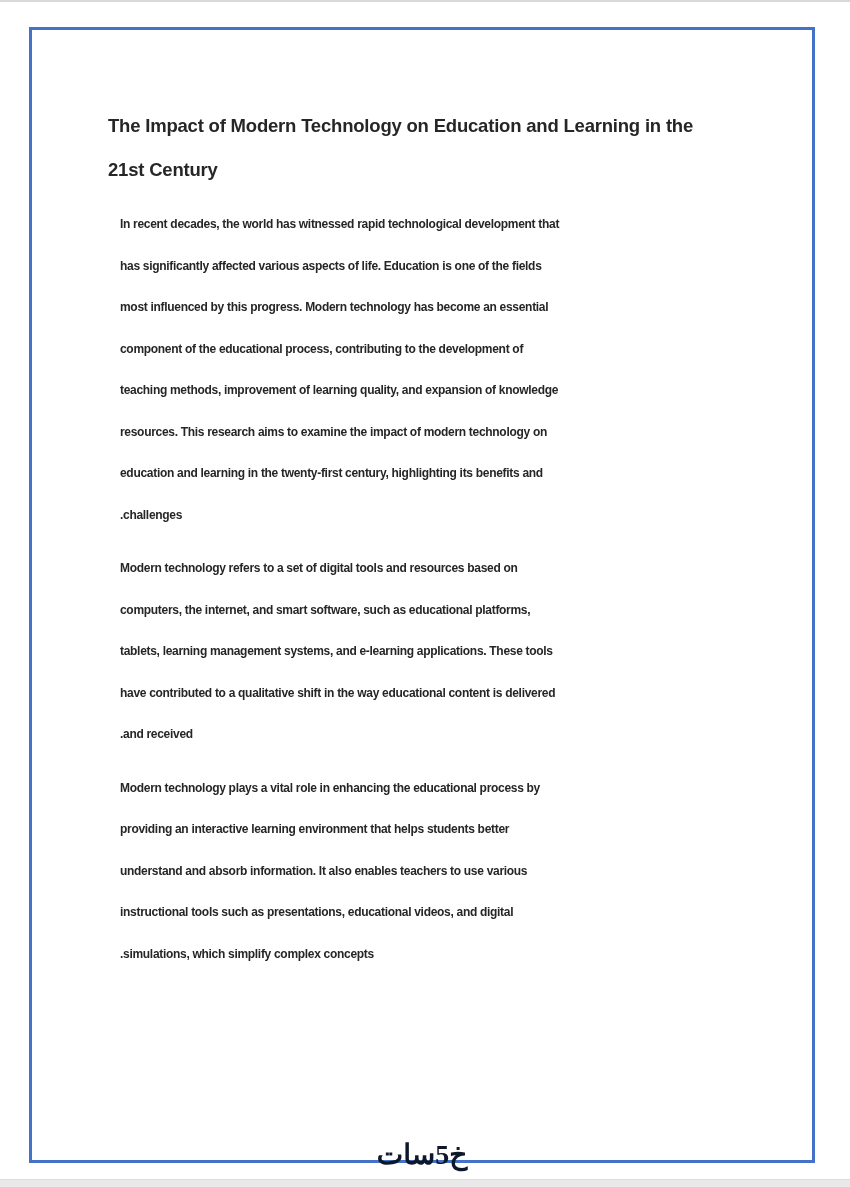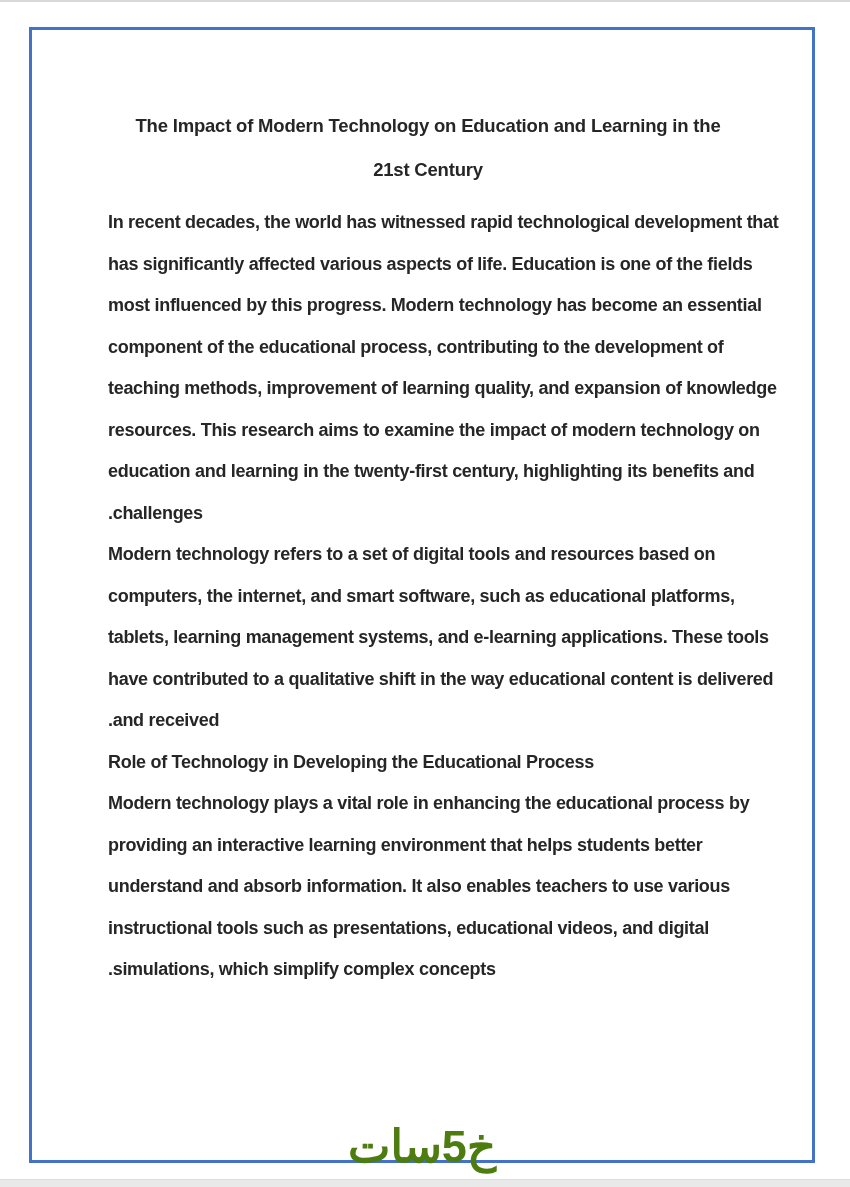"The Impact of Modern Technology" .doc-title { text-align: center -> left }
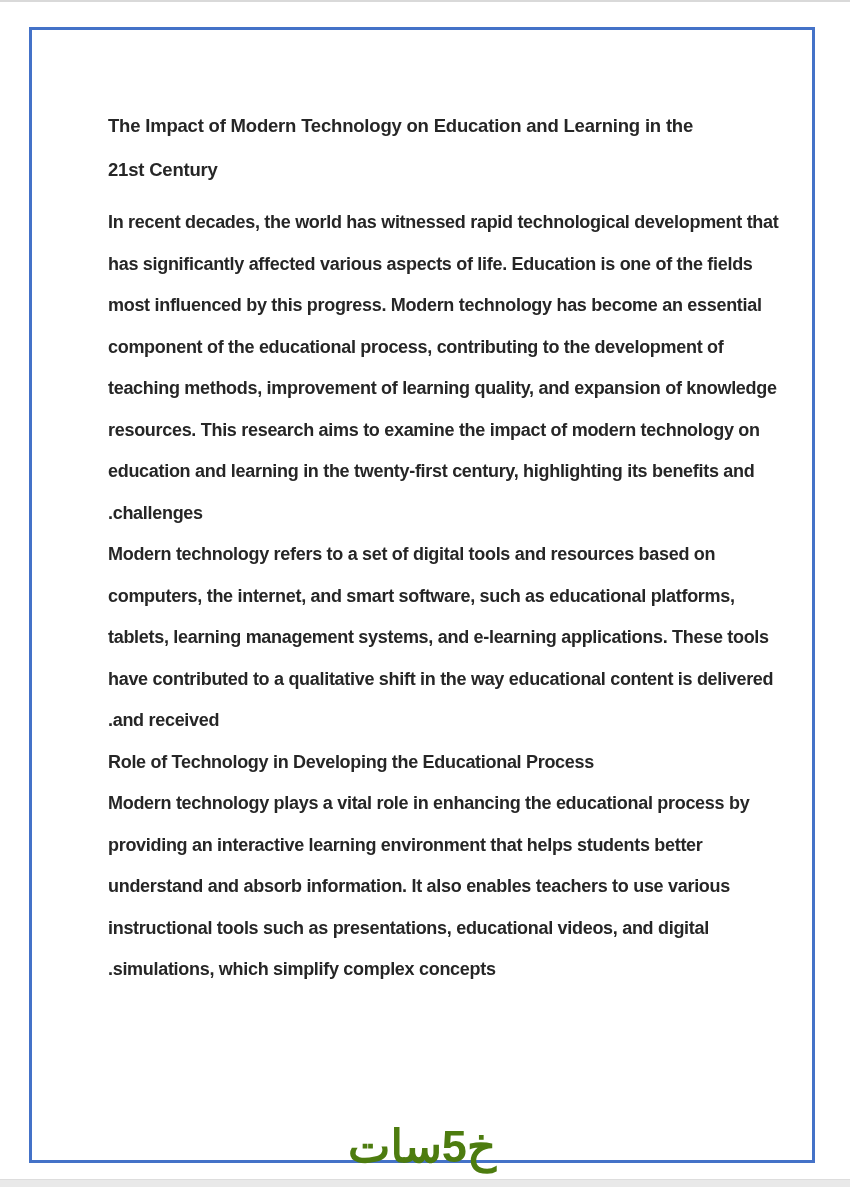"In recent decades, the world" .para, .subheading { font-size: 18px -> 12px; margin: 0 -> 12px }
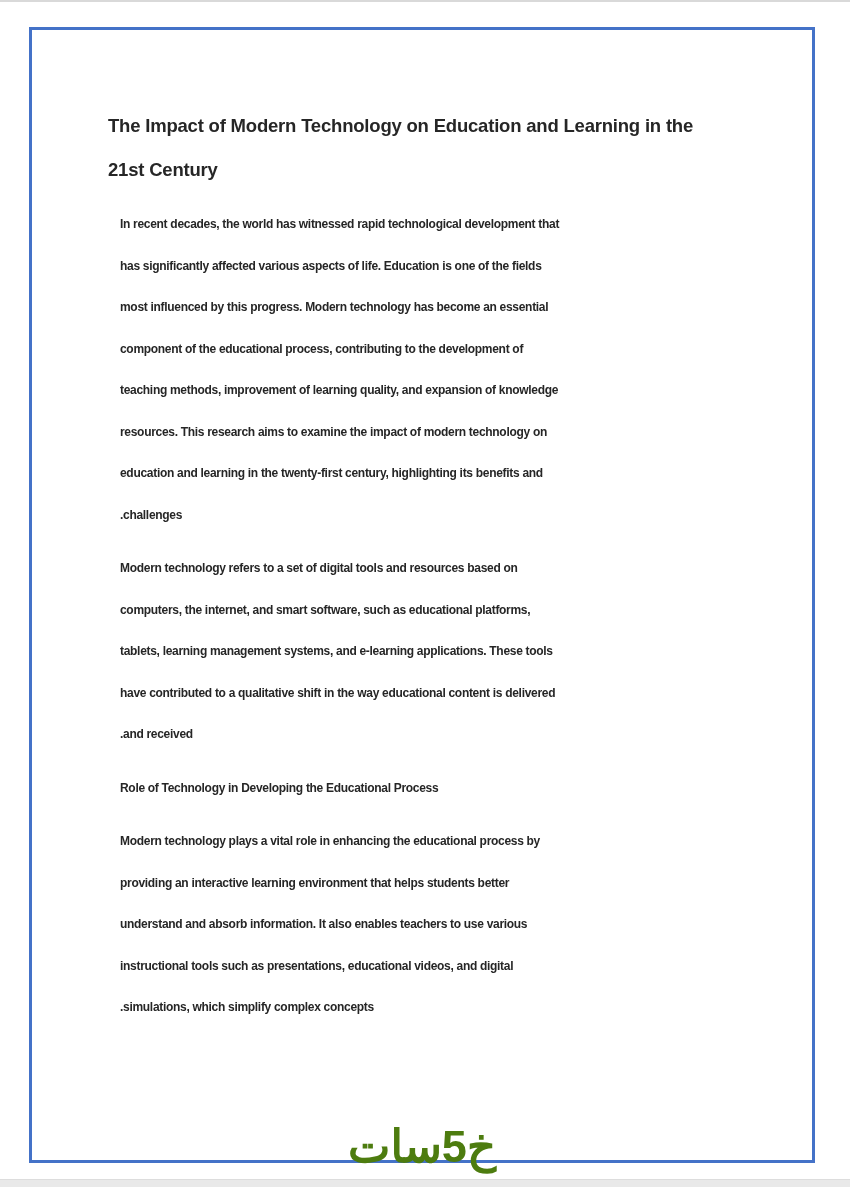"Role of Technology in Developing" p.subheading { html: <p>Role of Technology in Developing the Educational Process</p> -> none }
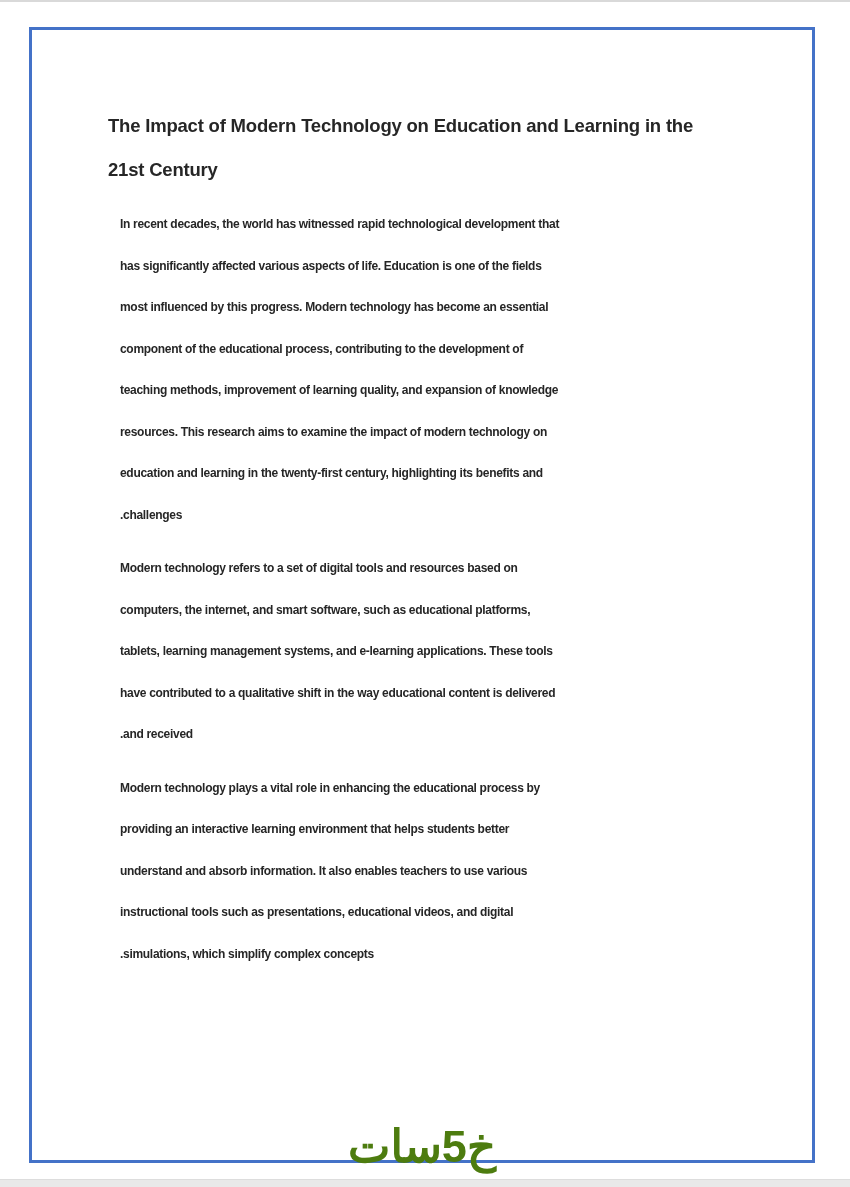"خ5سات" .watermark { color: #4d7c0f -> #0f172a; font-family: none -> Liberation Serif, serif; font-size: 45px -> 28px }
